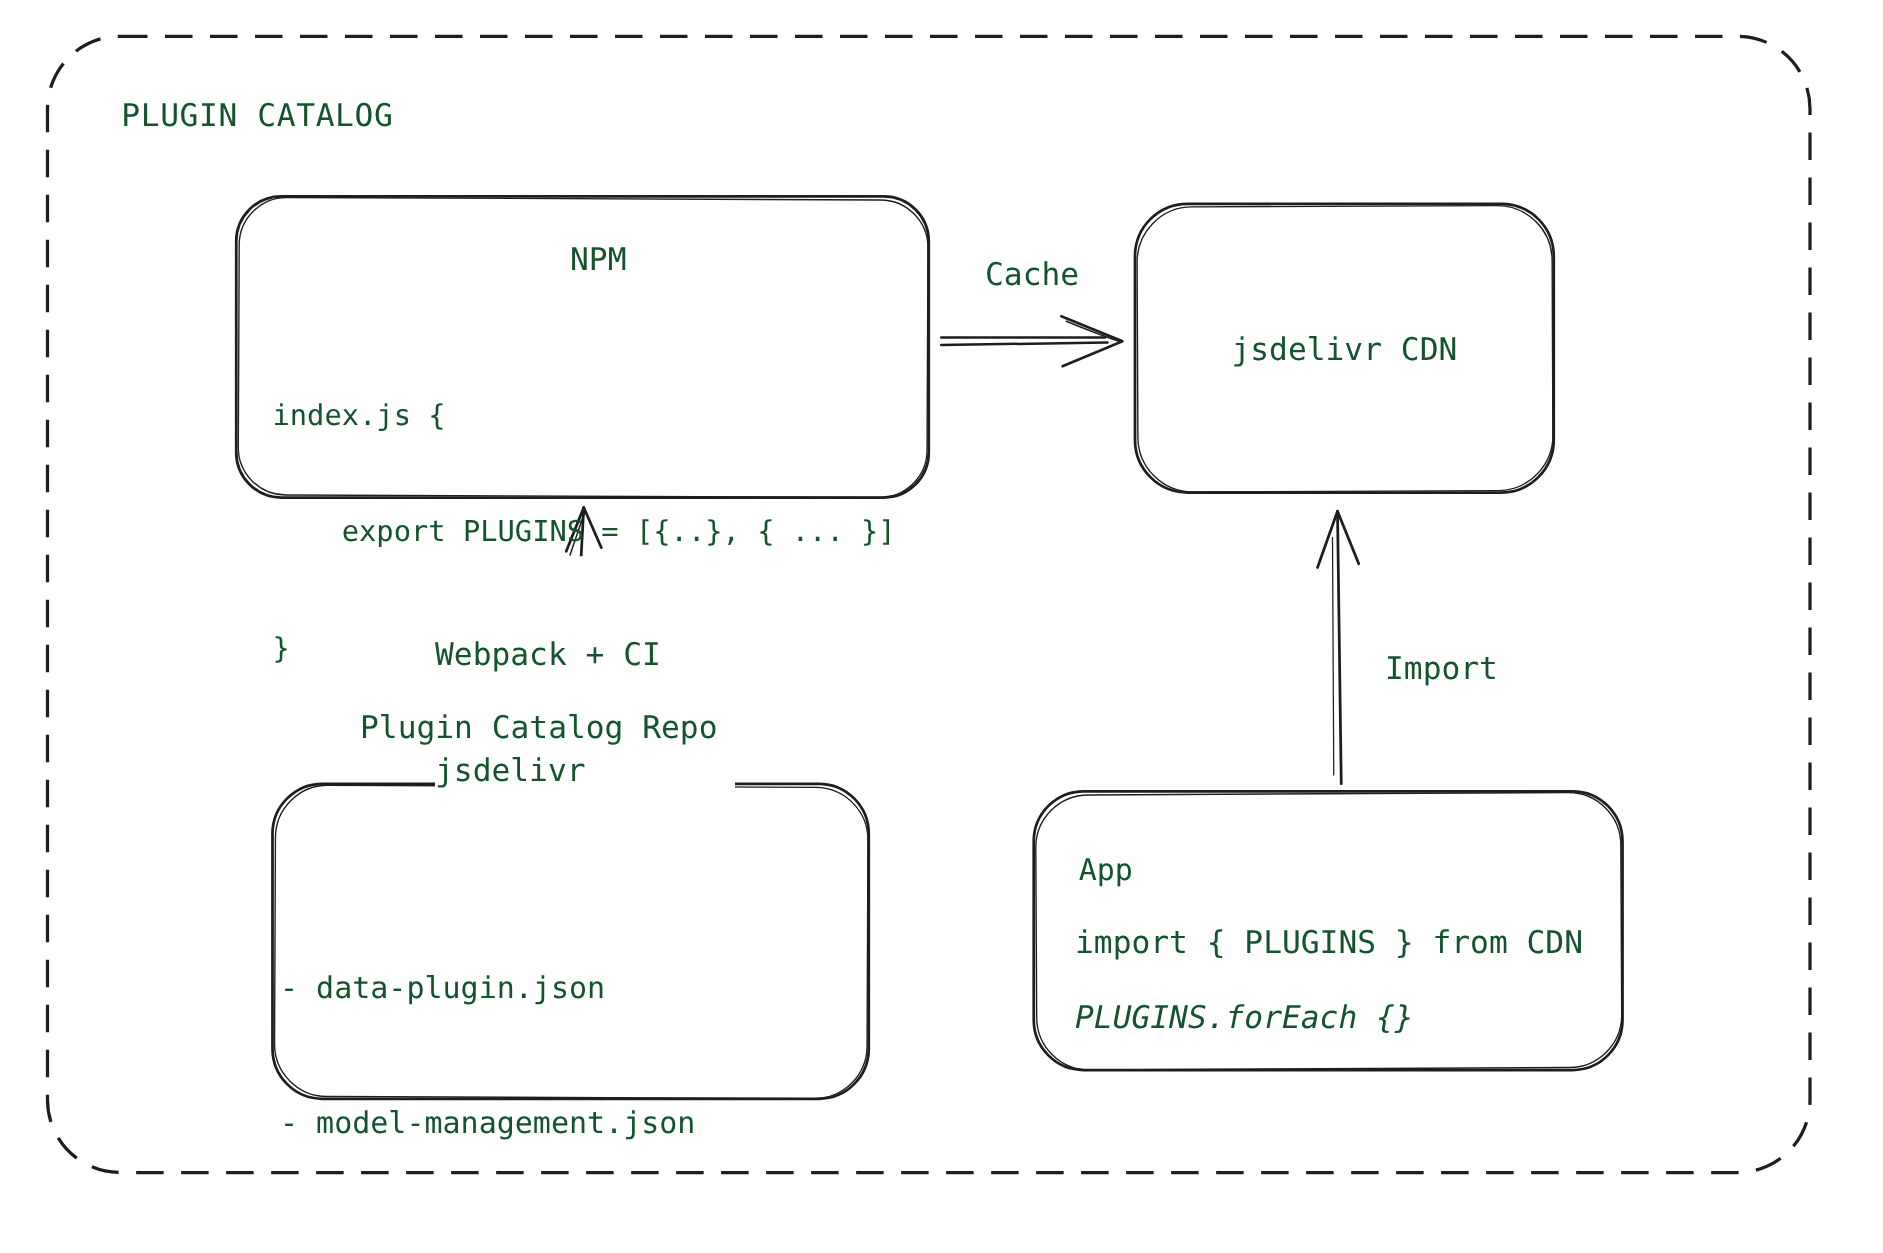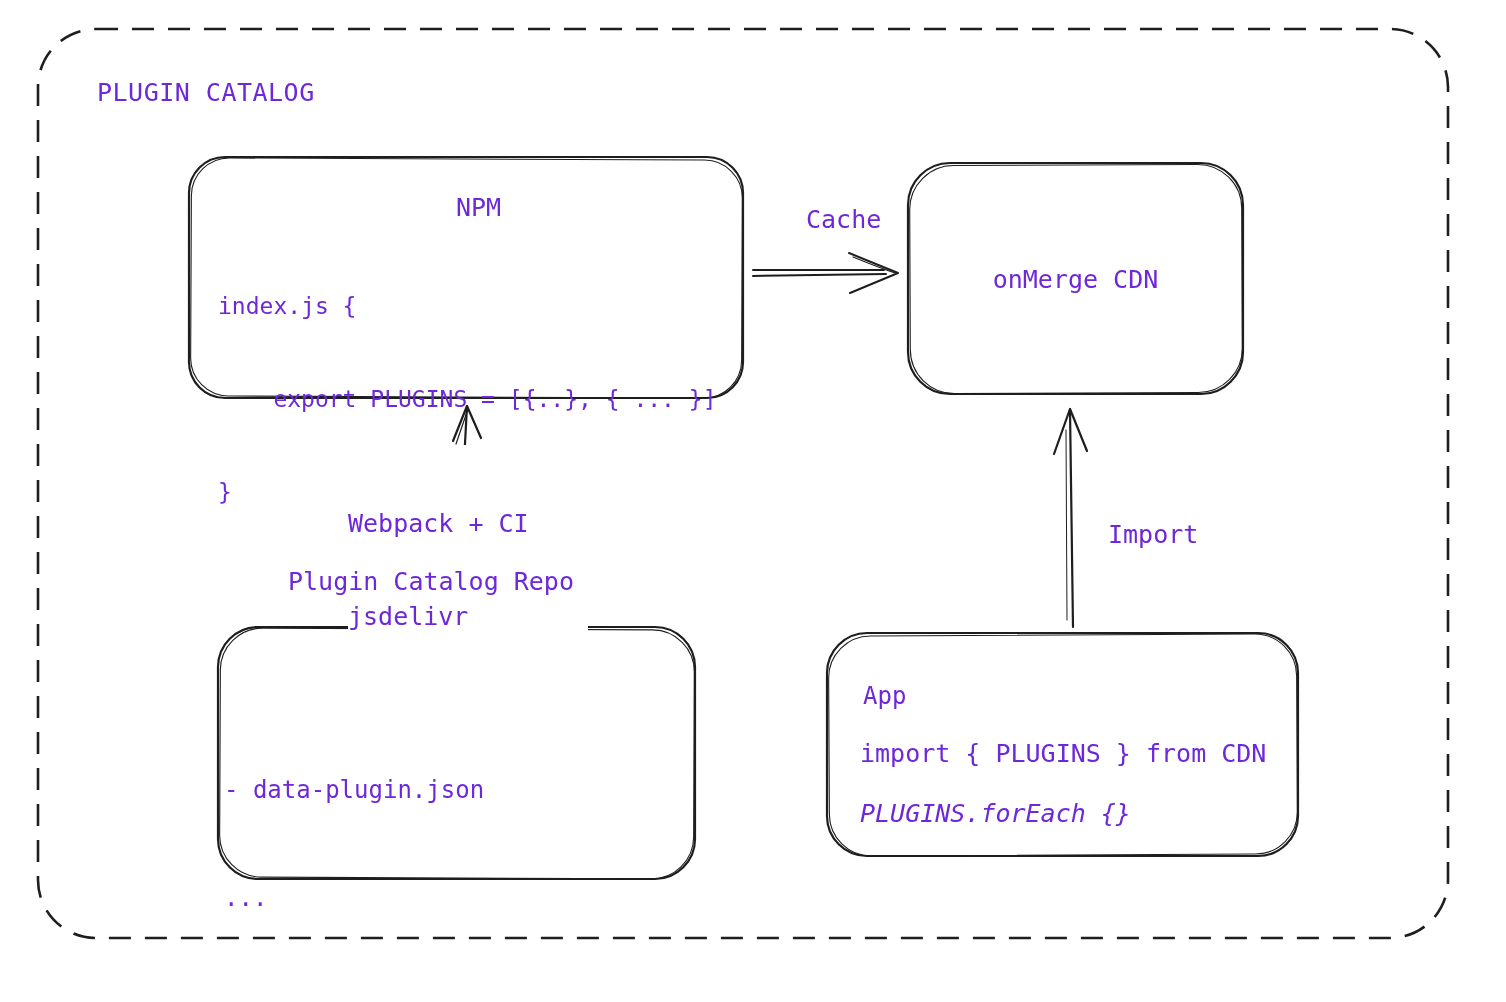"PLUGIN CATALOG" .label { color: #6d28d9 -> #14532d }
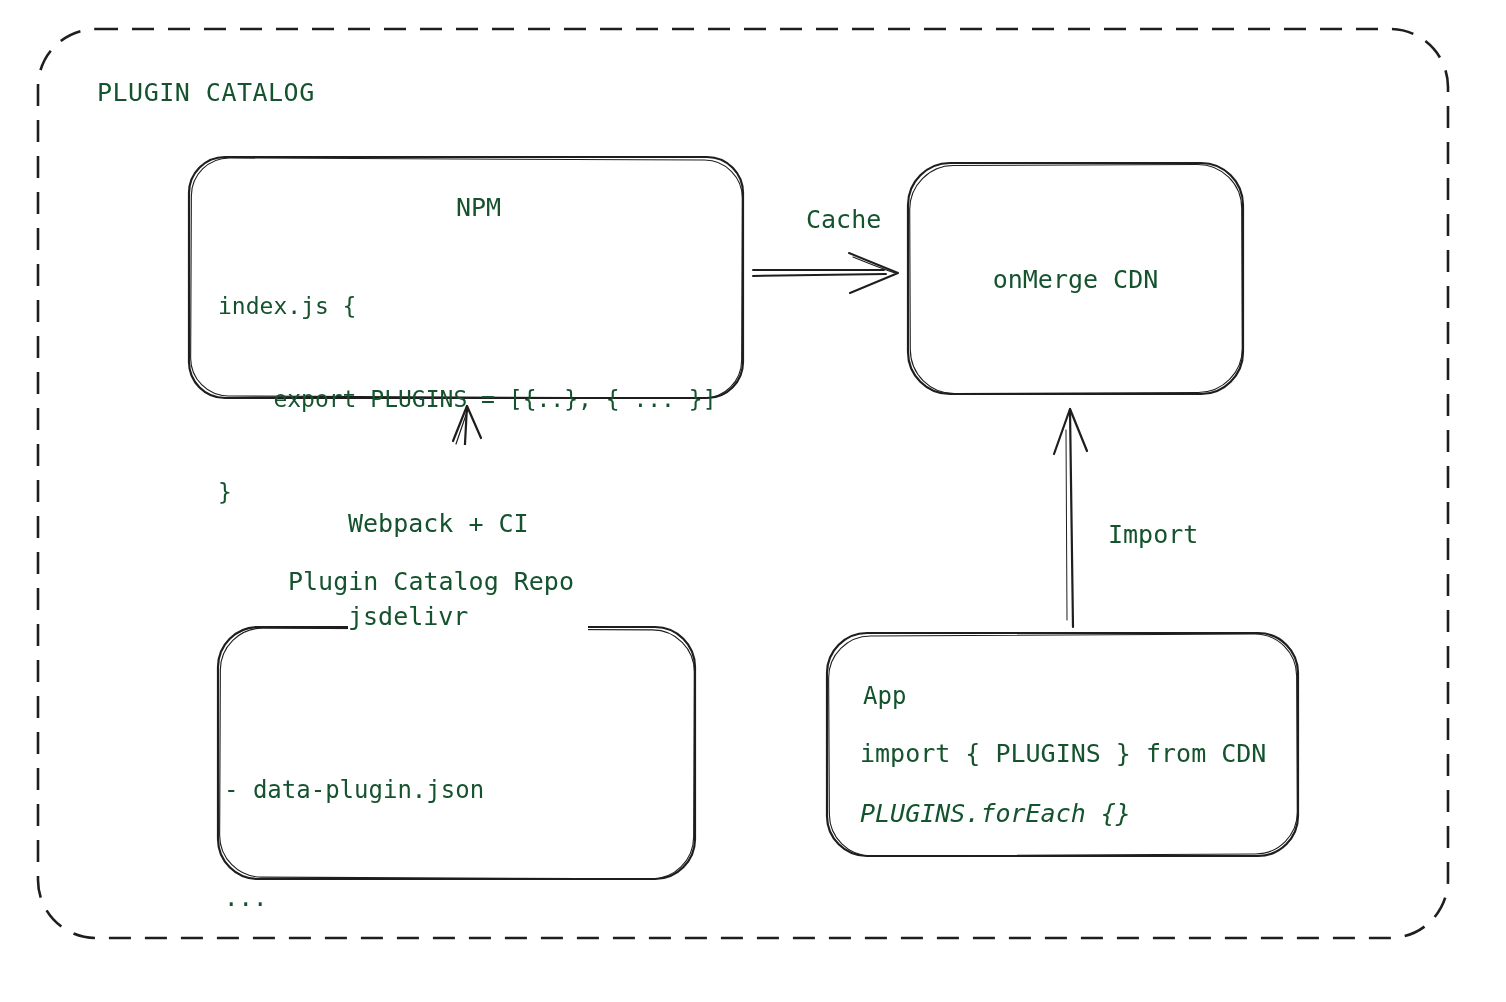"Cache" .cache-label { margin-left: 18px -> none }
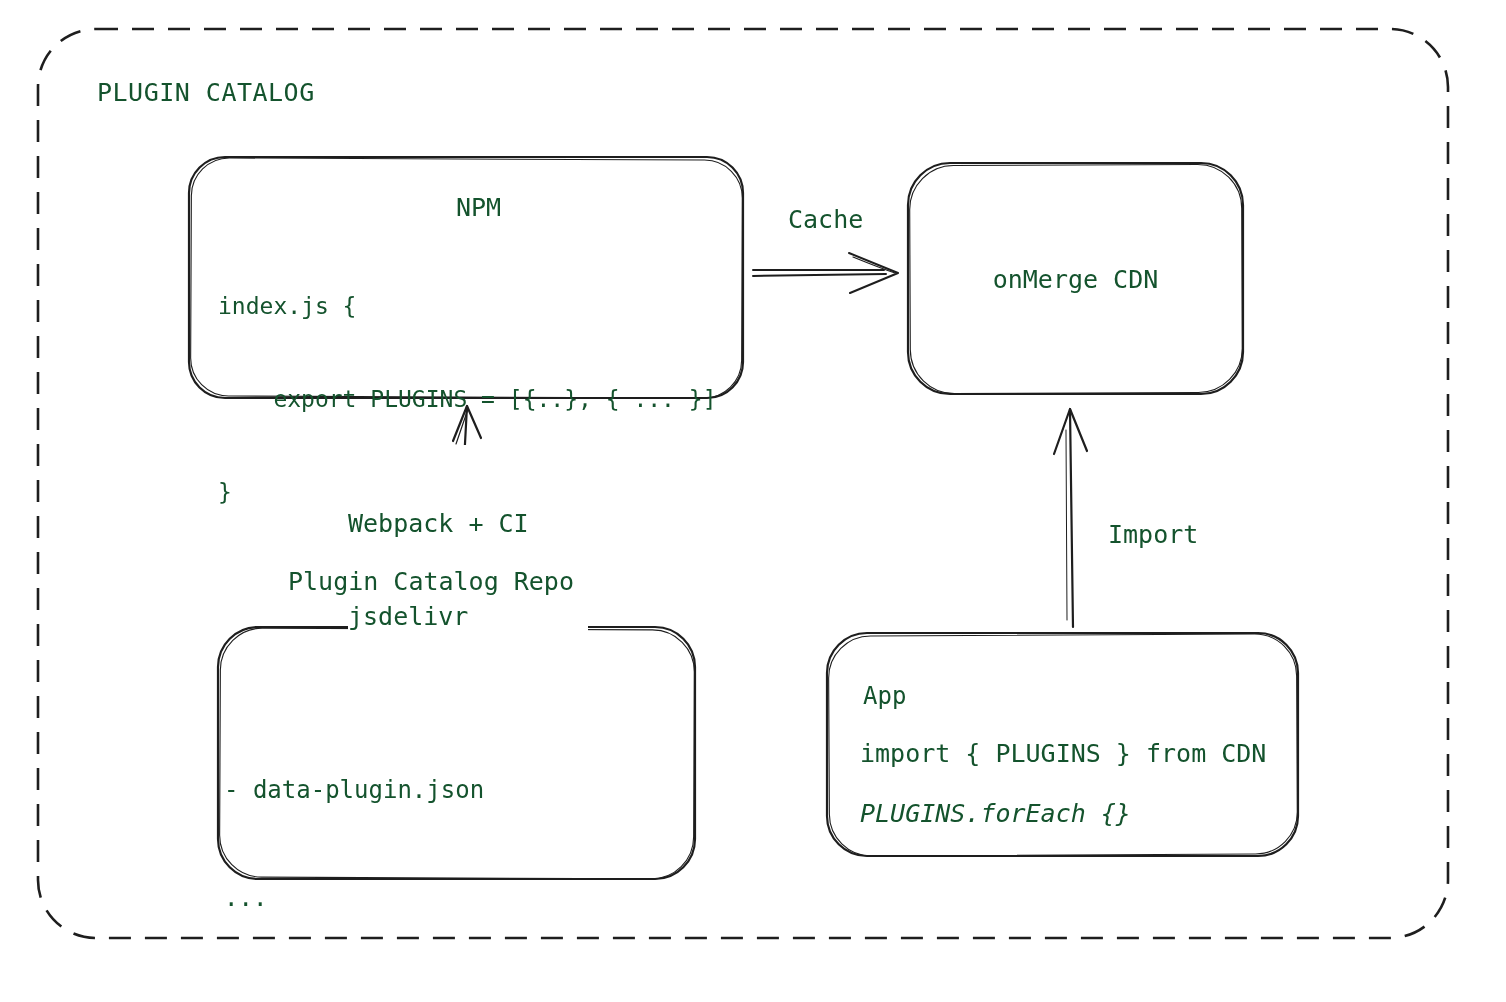"onMerge CDN" div.label { text: onMerge -> jsdelivr }
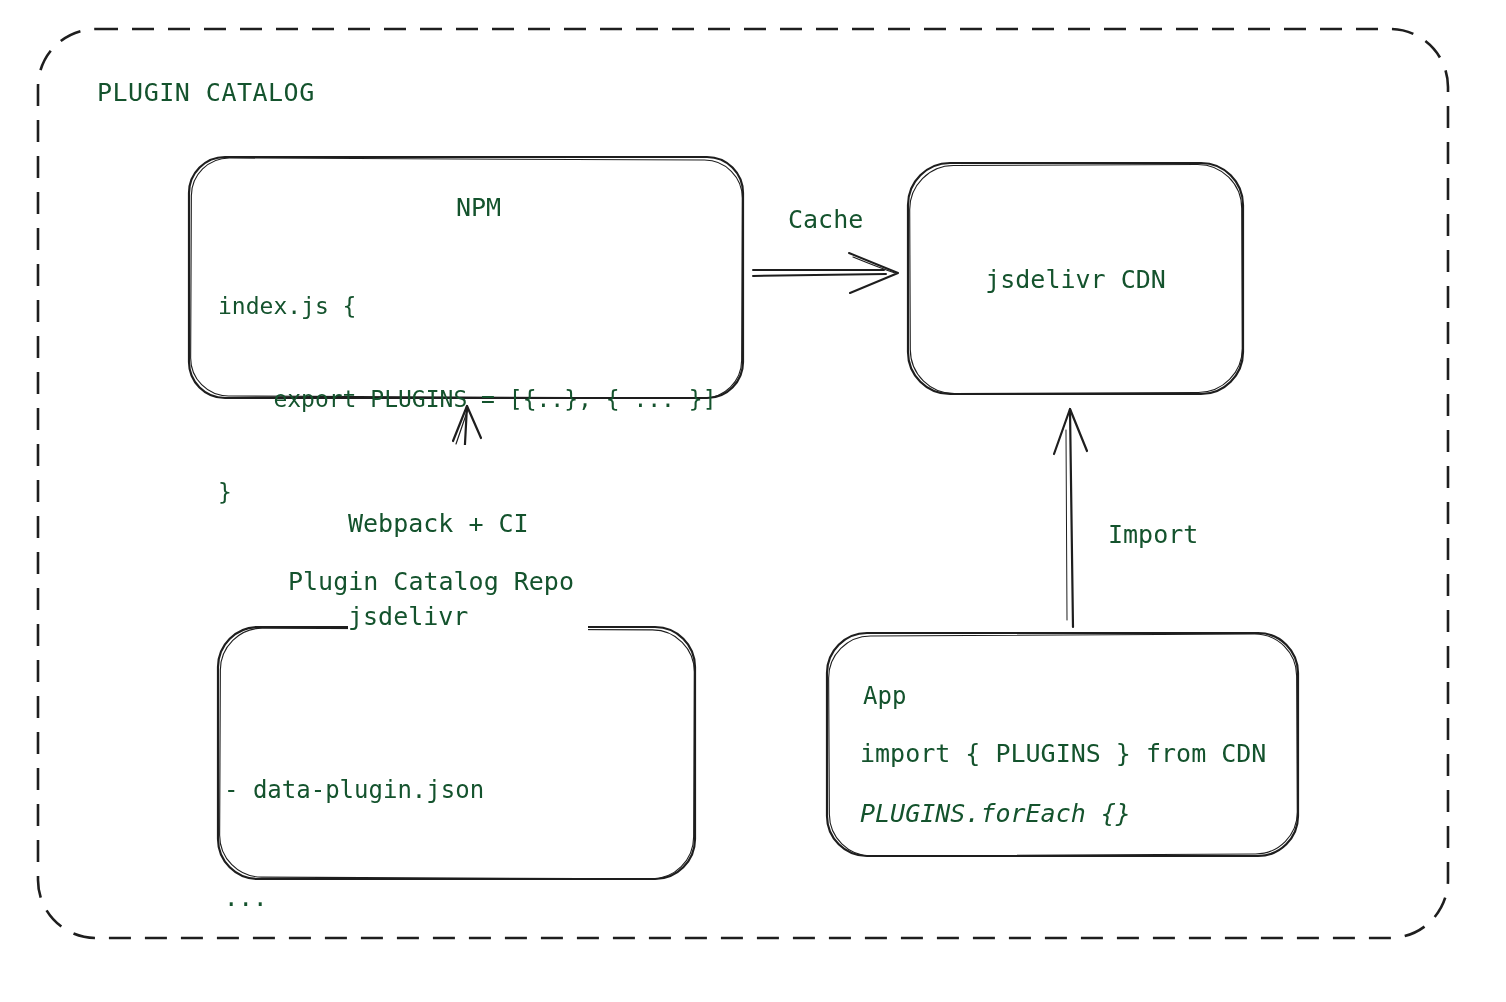"index.js {" .npm-code { top: 229px -> 256px }
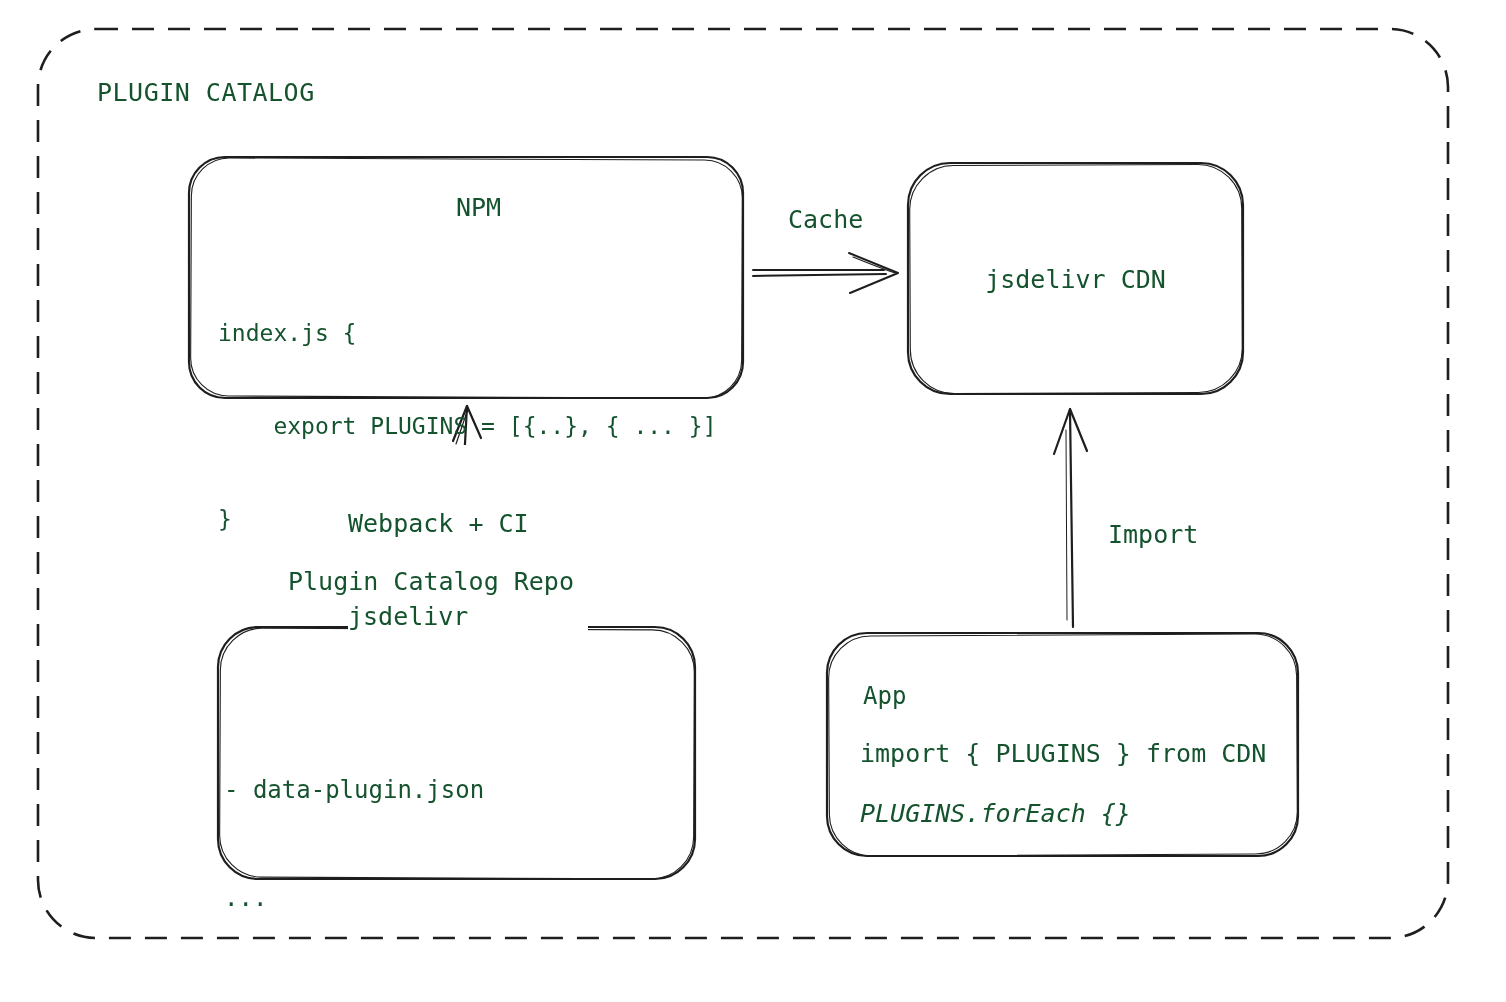"- model-management.json" div { html: none -> <div>- model-management.json</div> }
